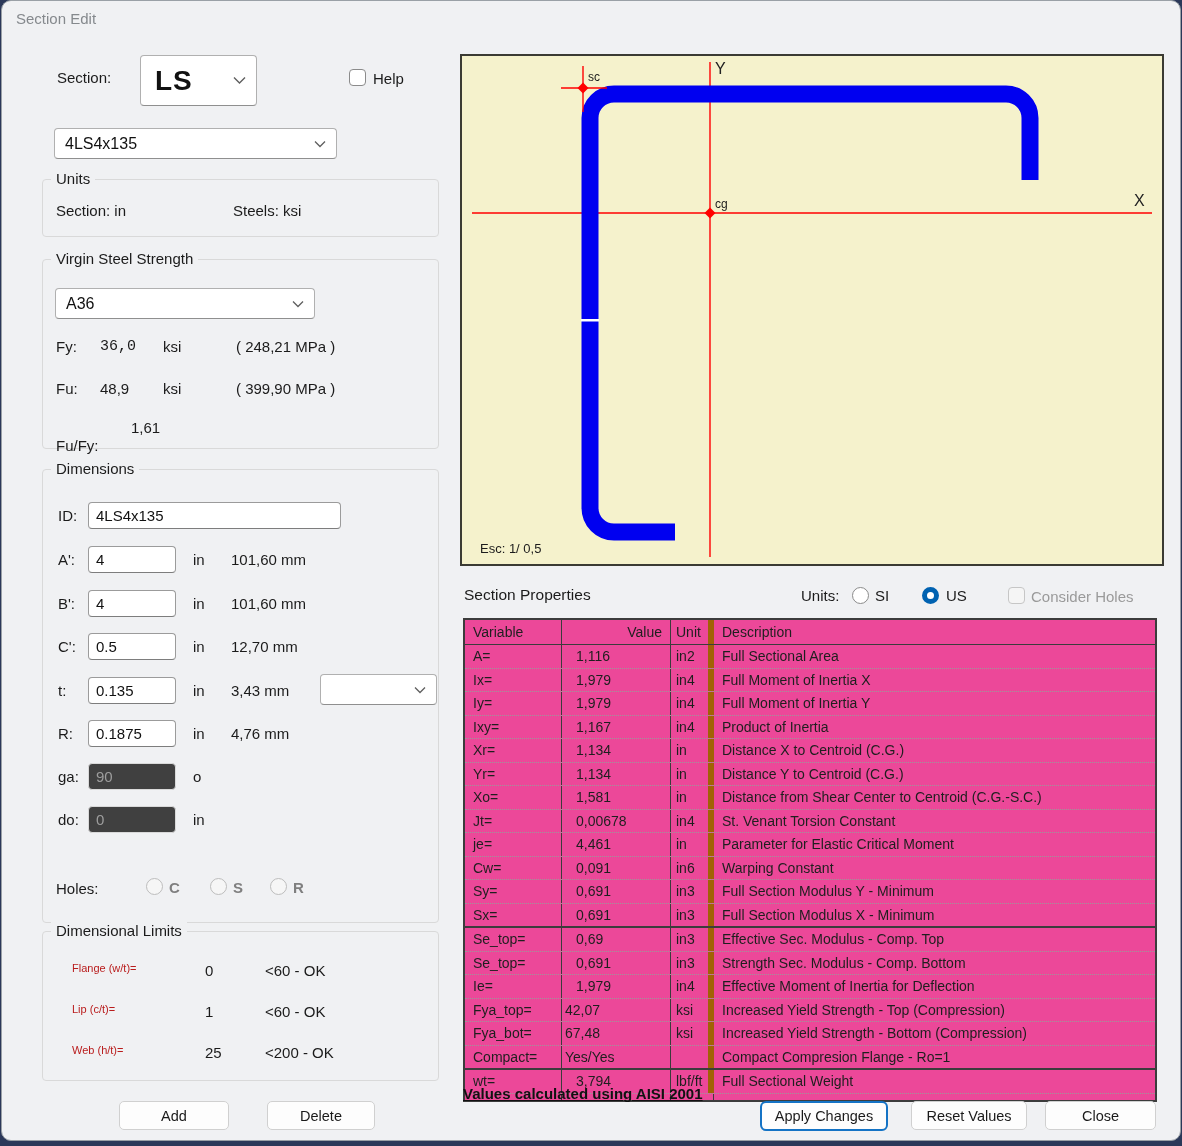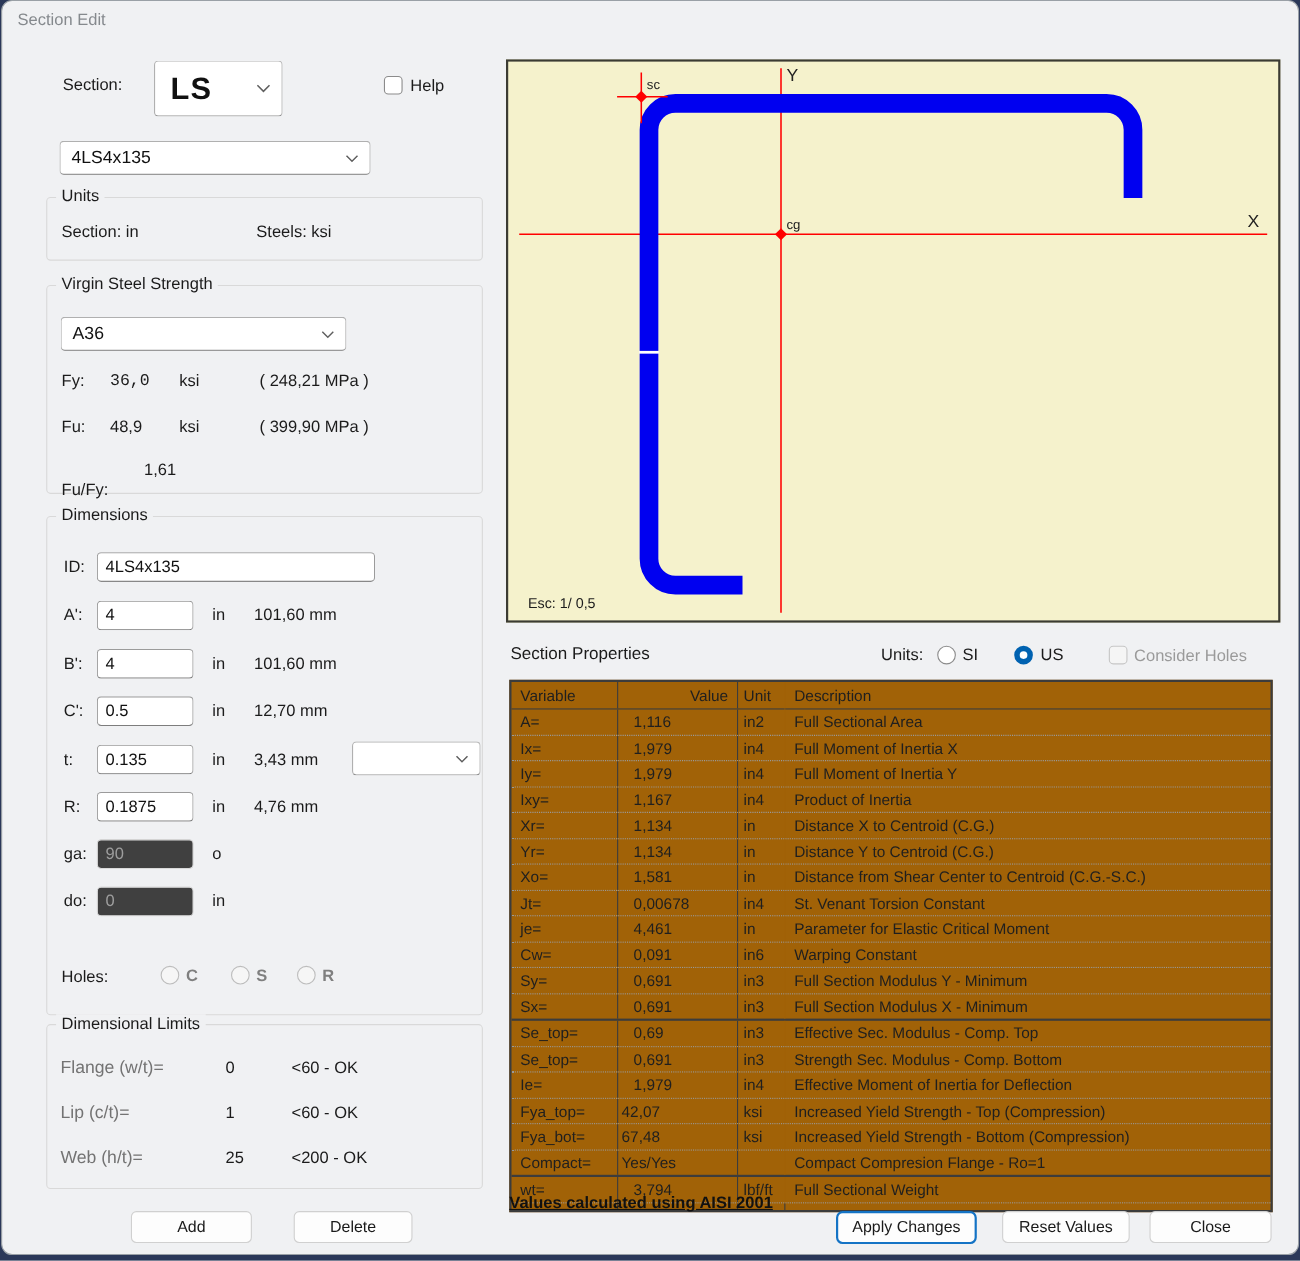"Variable" #props-table { background: #a16207 -> #ec4899 }
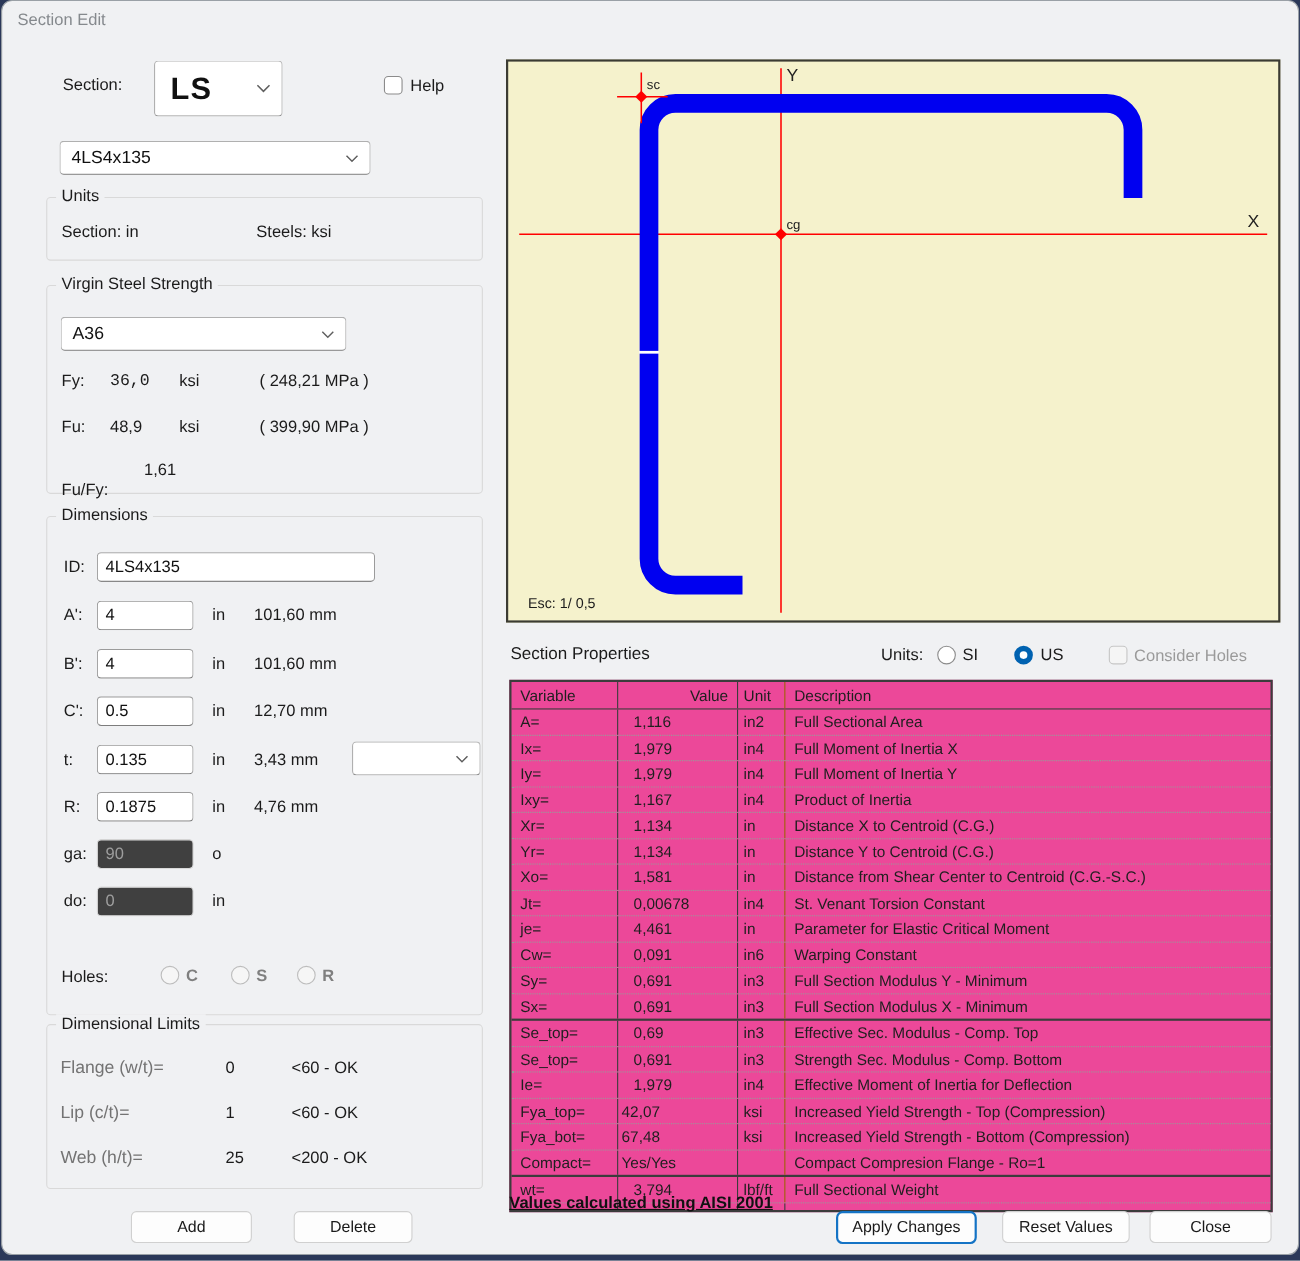"Unit" .c3 { border-right: 1px solid #a16207 -> 6px solid #a16207 }
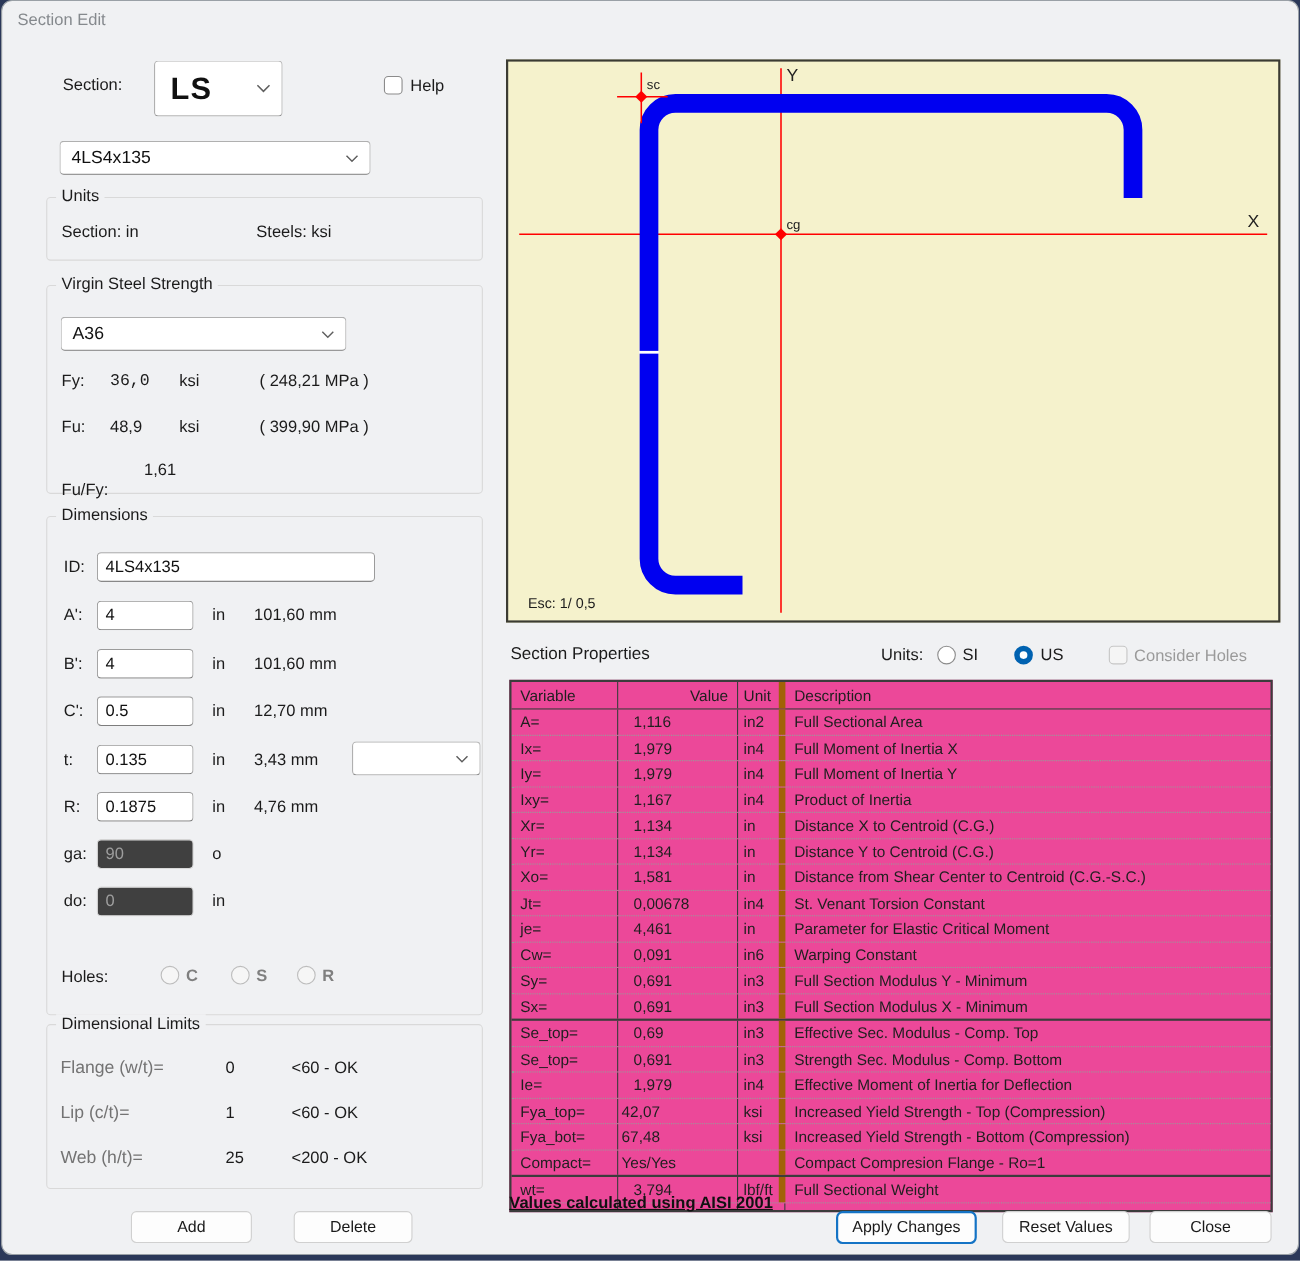"Flange (w/t)=" .limrow .llab { color: #737373 -> #b91c1c; font-size: 16px -> 11px; left: 12px -> 29px }
